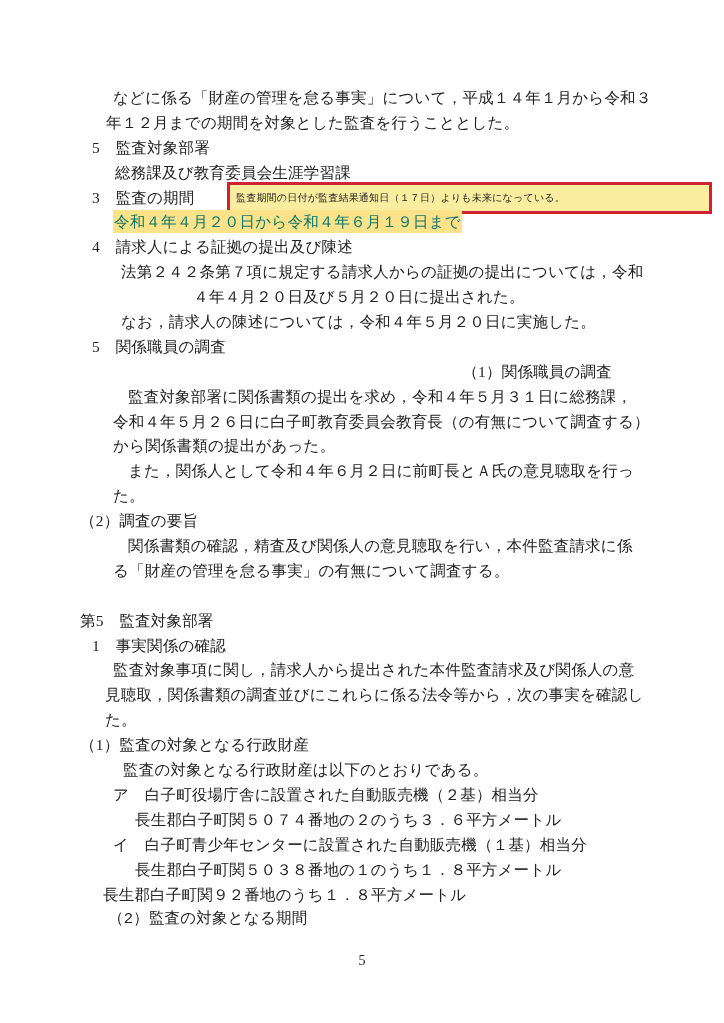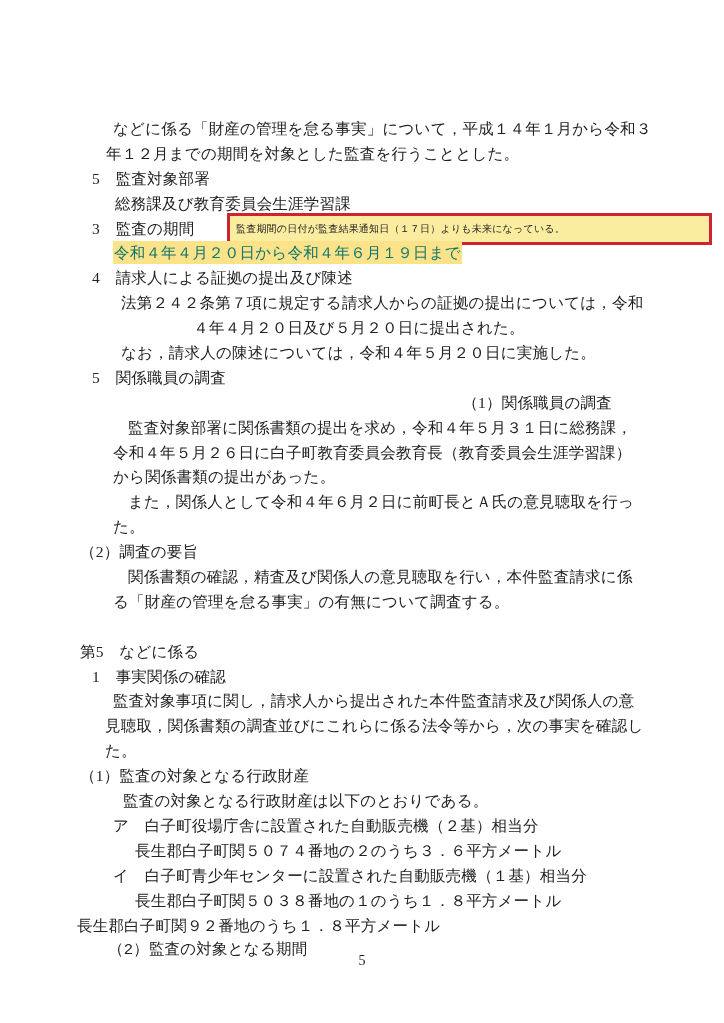"などに係る「財産の管理を怠る事実」について，平成１４年１月から令和３" .doc-body { margin-top: 31px -> none }
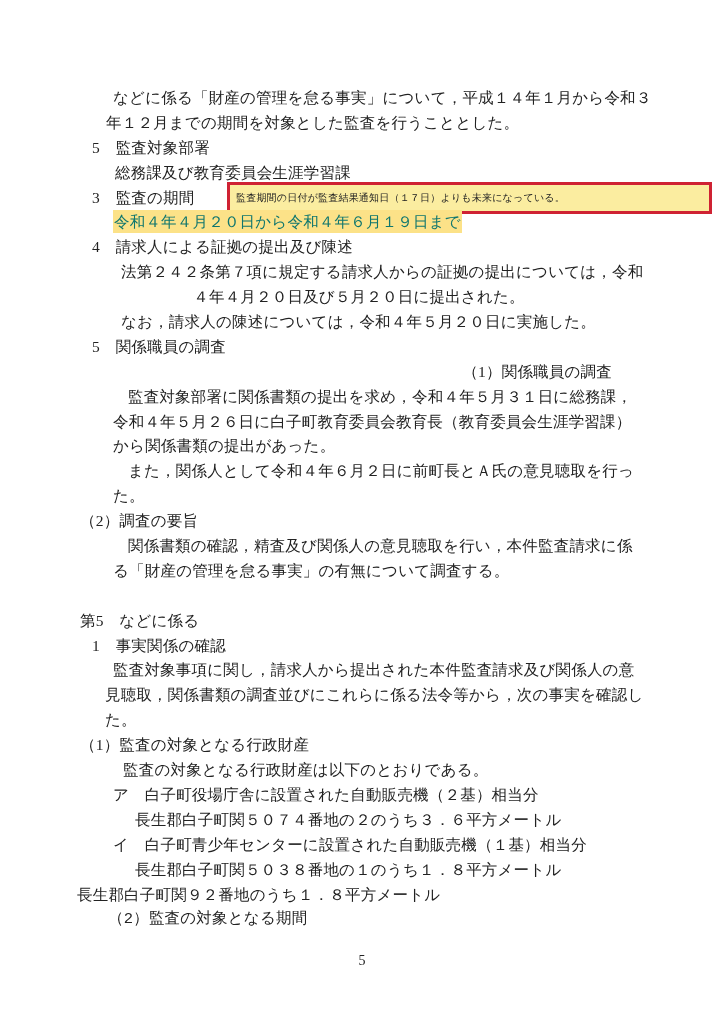"令和４年５月２６日に白子町教育委員会教育長（教育委員会生涯学習課）" div.line { text: 教育委員会生涯学習課 -> の有無について調査する }
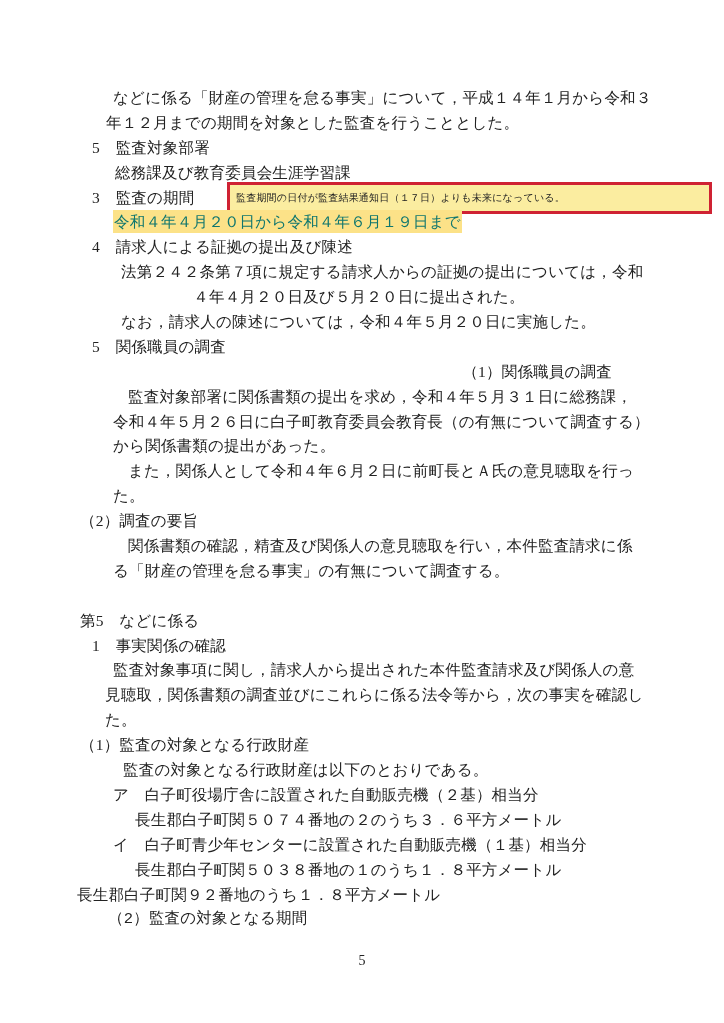"第5 などに係る" div.line { text: などに係る -> 監査対象部署 }
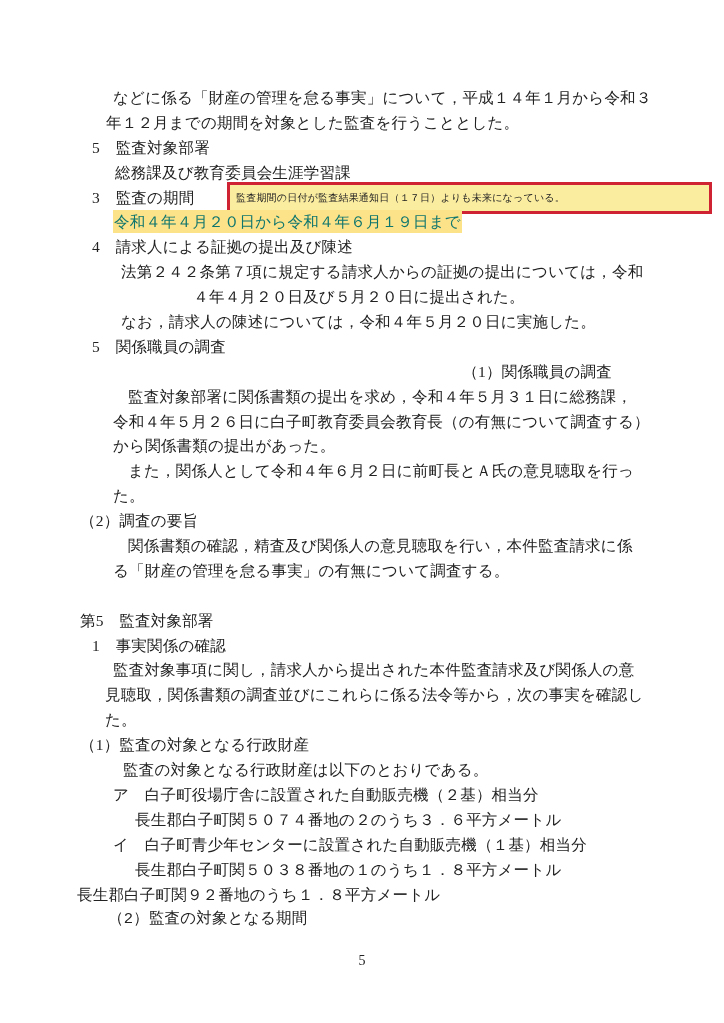"長生郡白子町関９２番地のうち１．８平方メートル" div.line { padding-left: 77px -> 103px }
